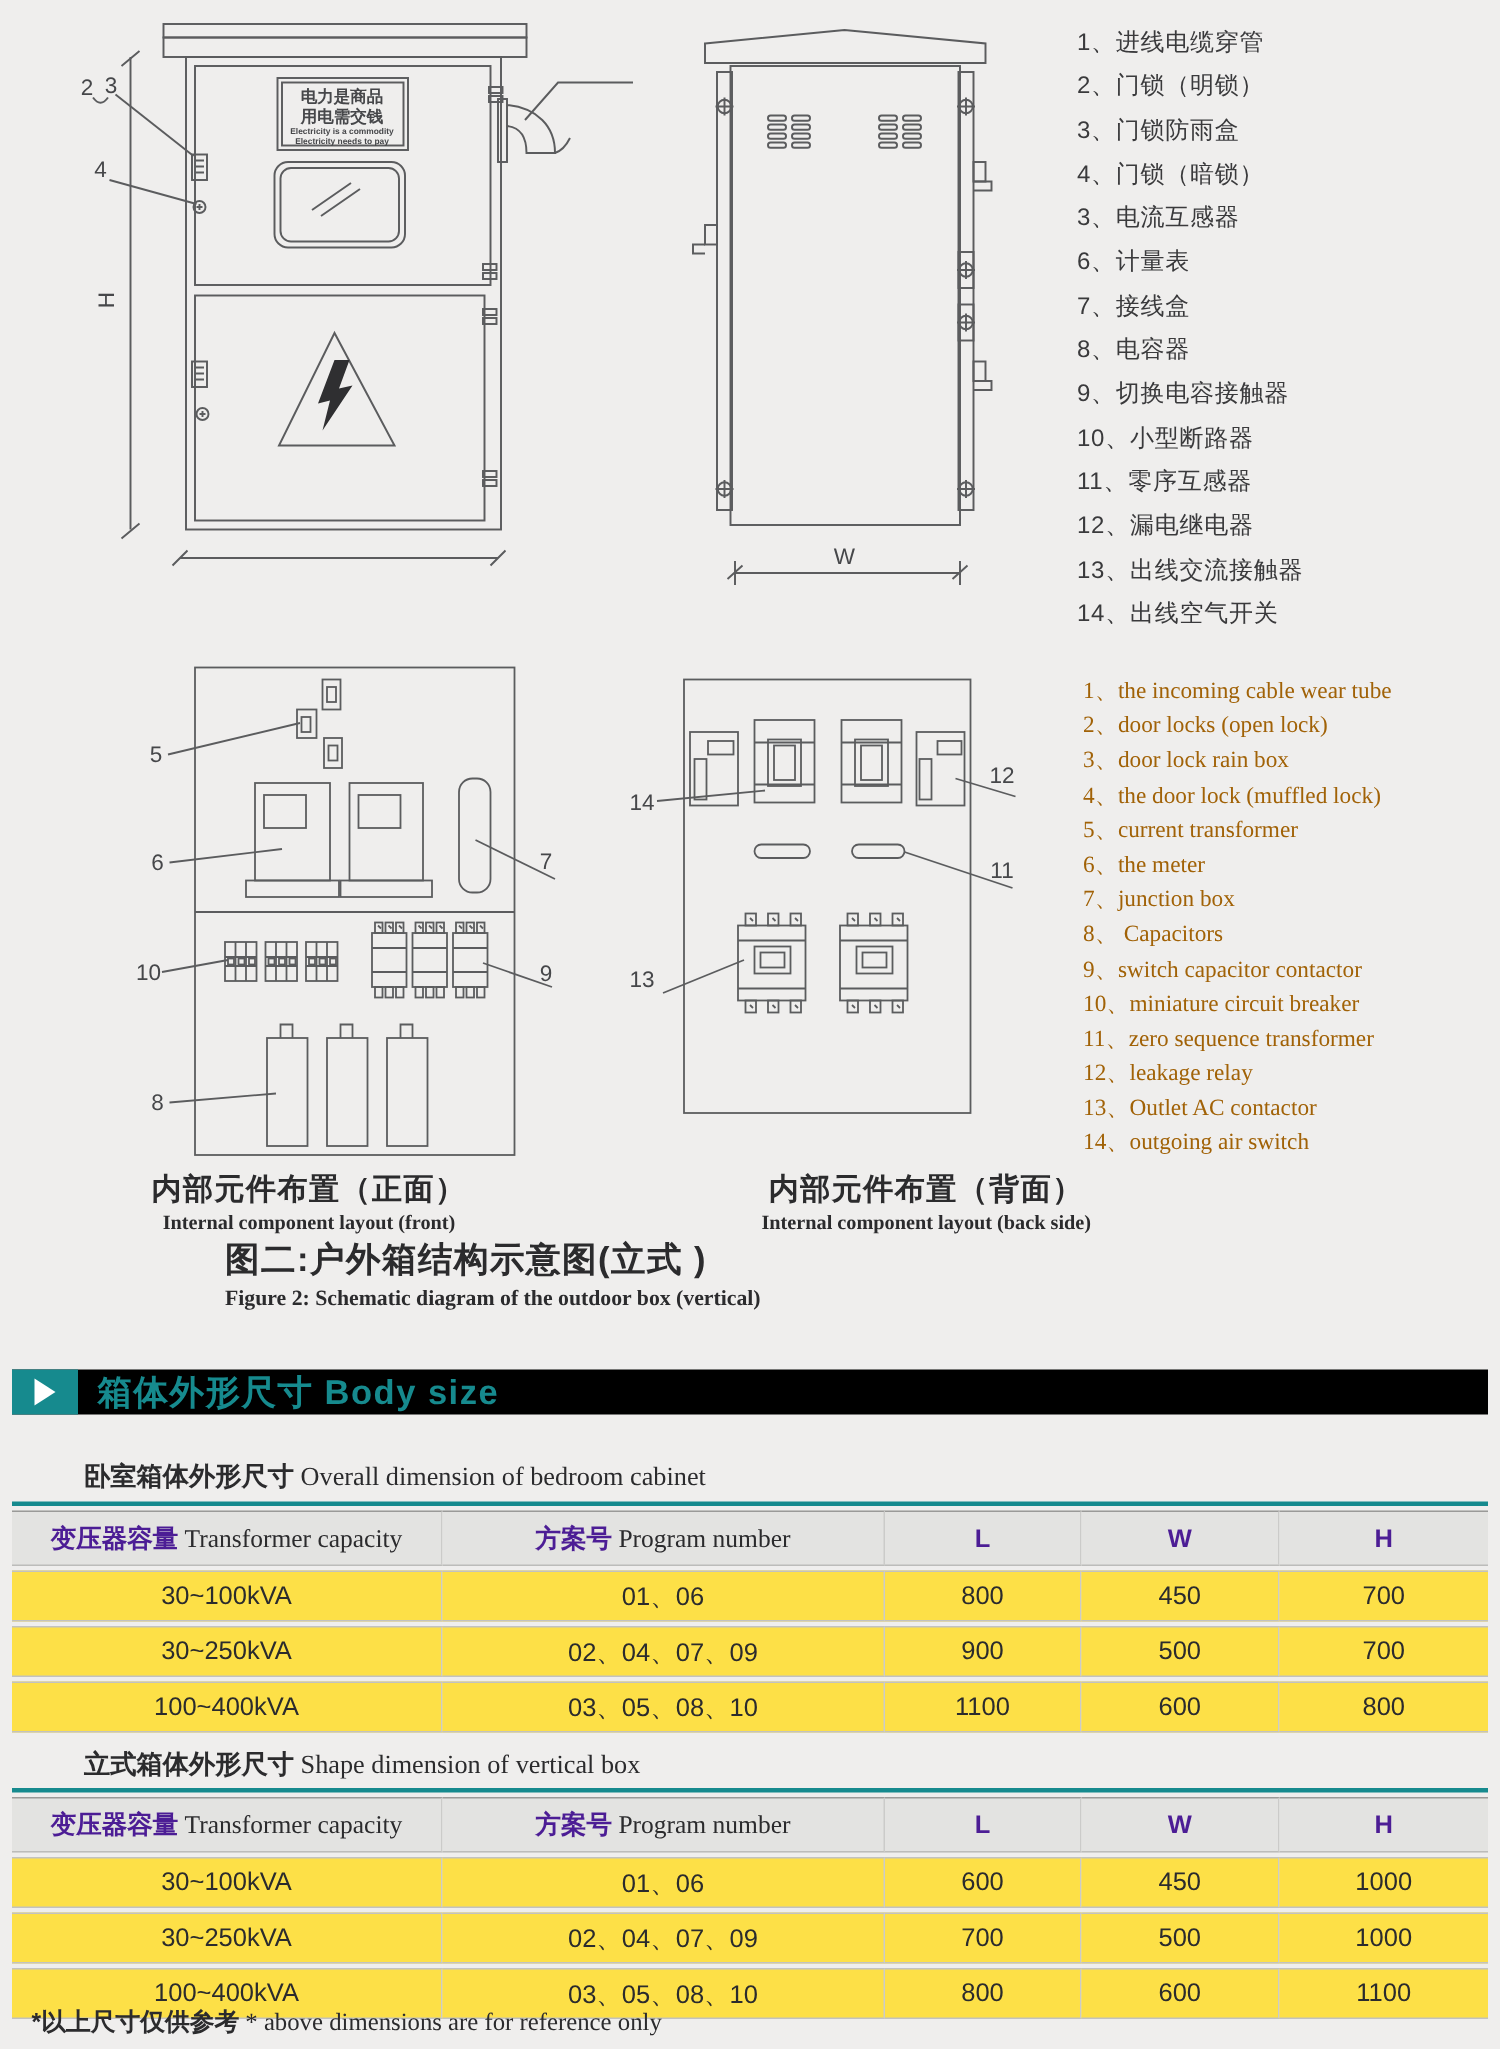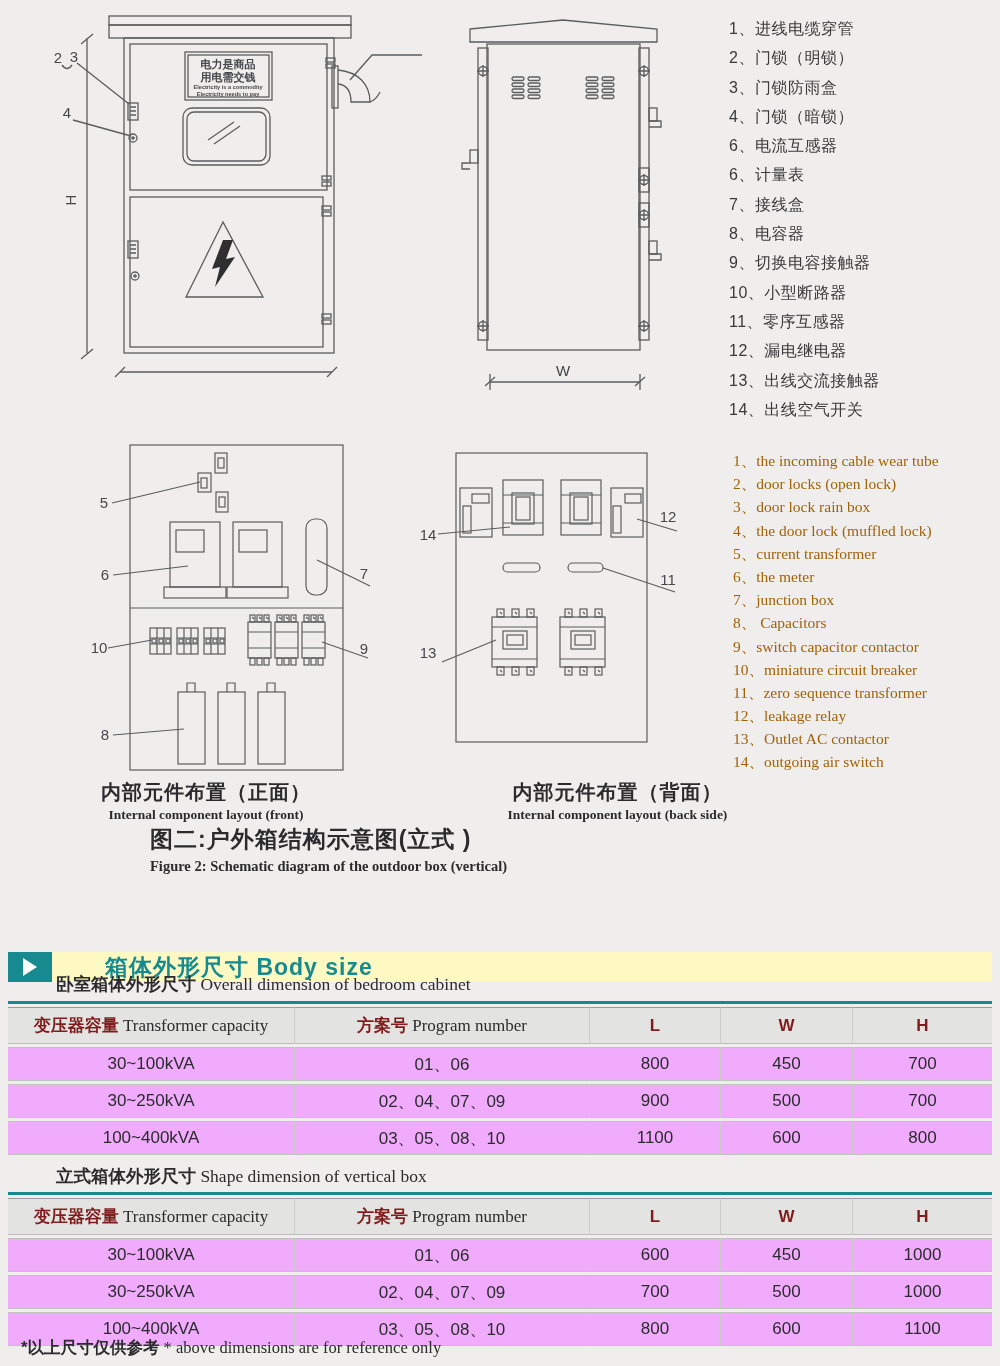"1、进线电缆穿管" .legend { margin-left: 11px -> none }
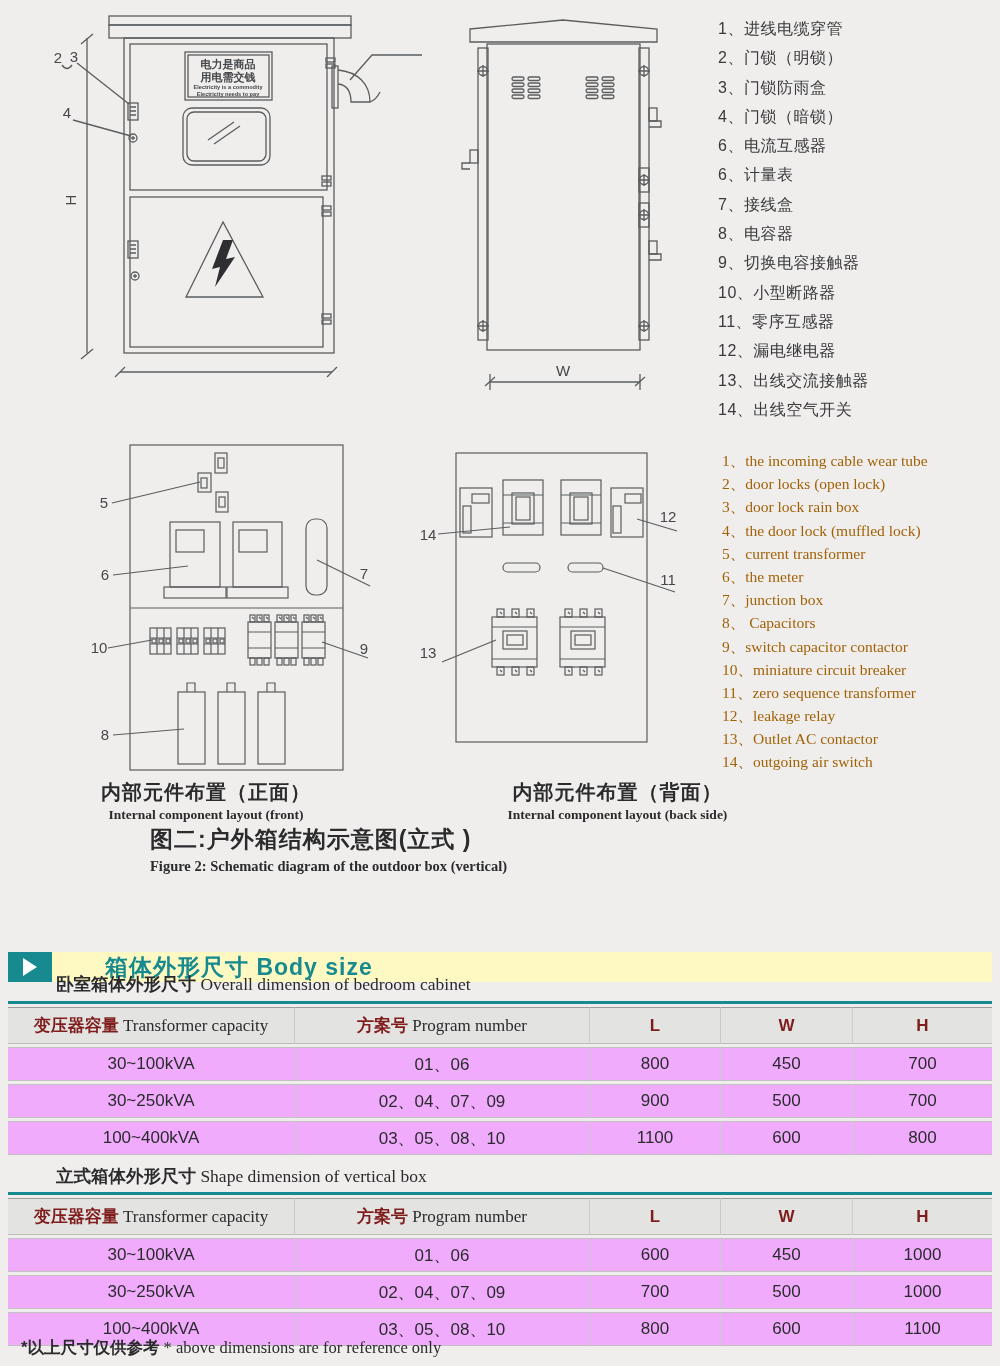"6、电流互感器" div.legend-item { text: 6 -> 3 }
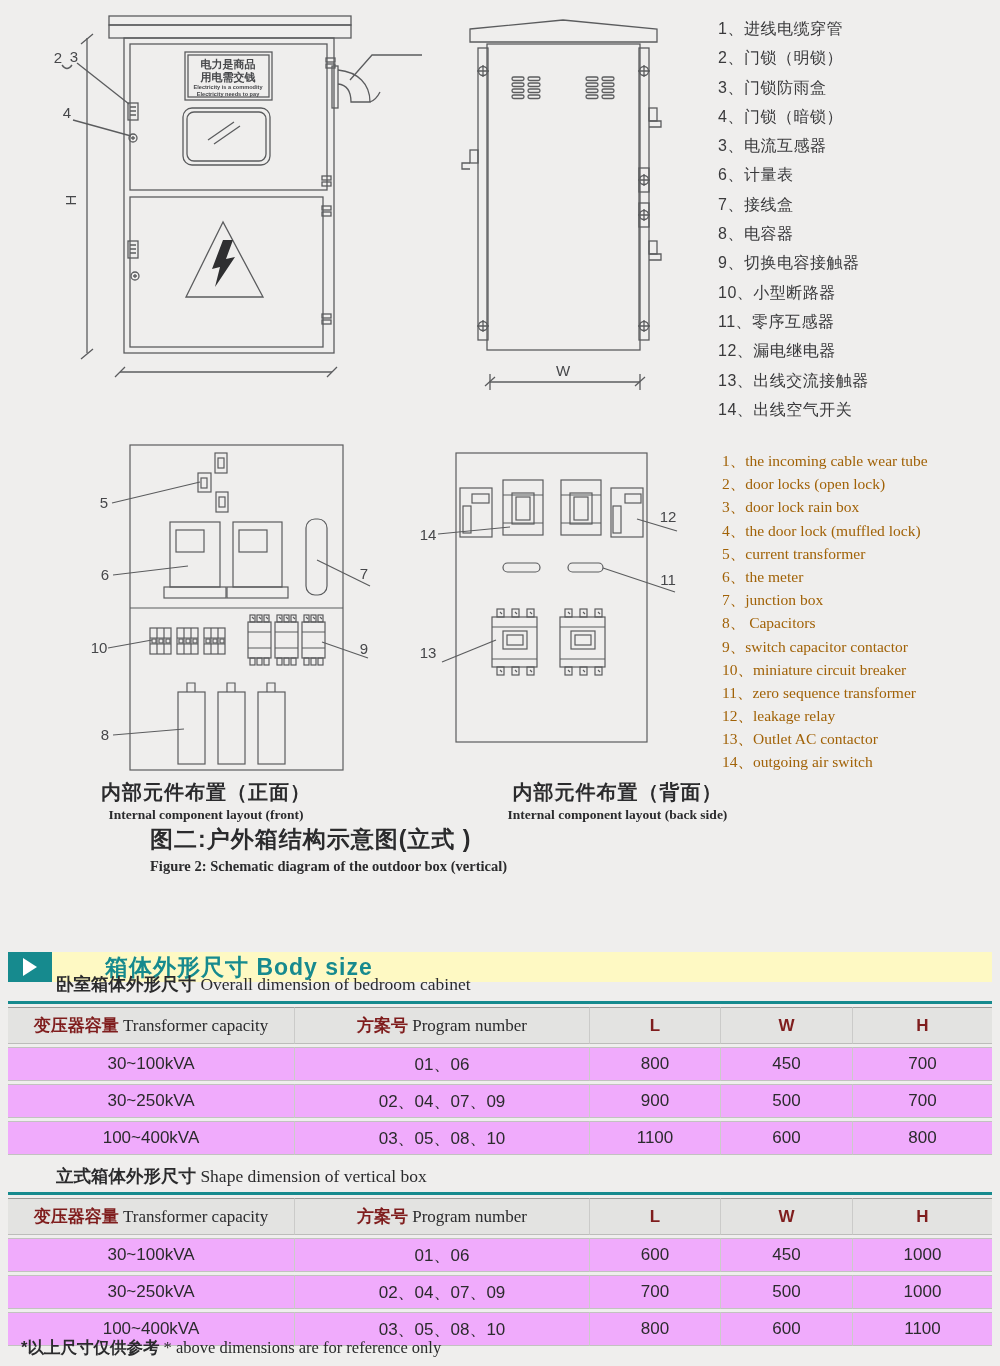"箱体外形尺寸 Body size" .band { background: #fef9c3 -> #000000; gap: 40px -> none; top: 952px -> 913px }
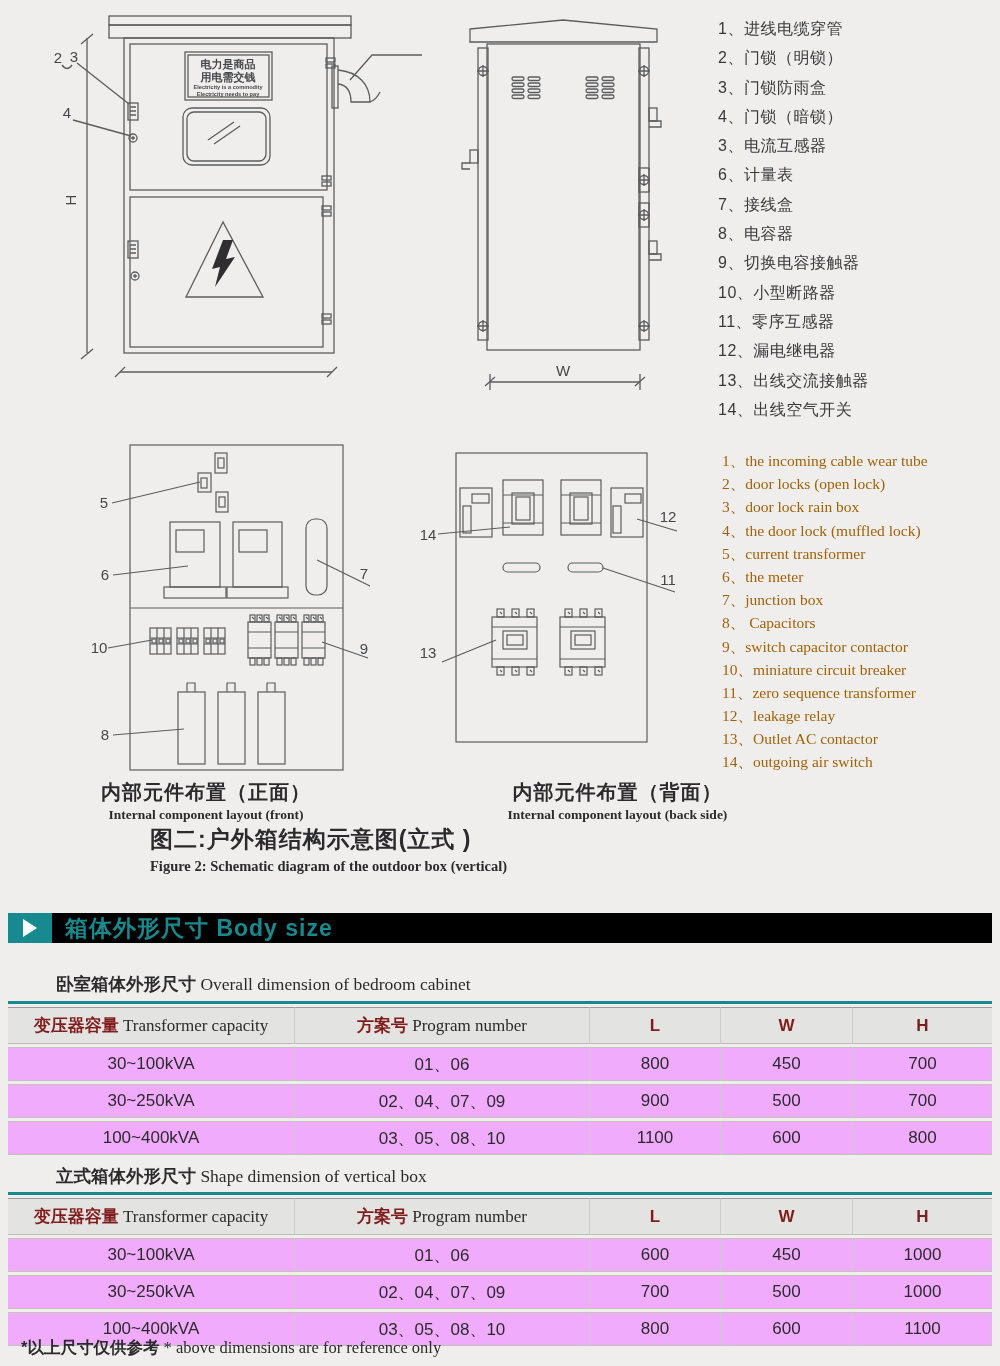"变压器容量" .dim-table th .h-cn { color: #7f1d1d -> #4c1d95 }
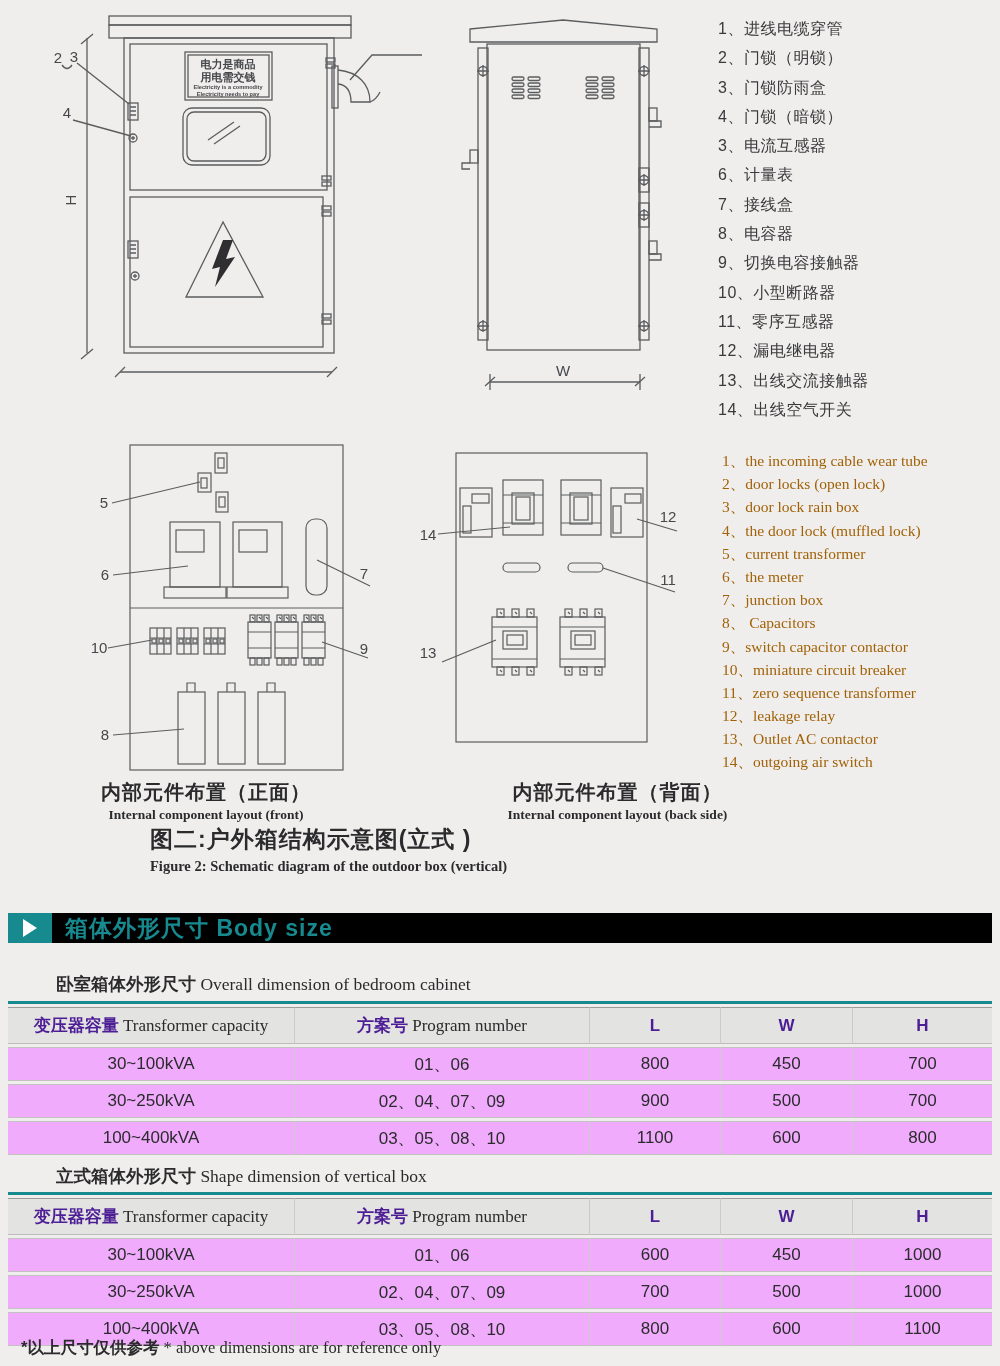"30~100kVA" .dim-table td { background: #f0abfc -> #fde047 }
